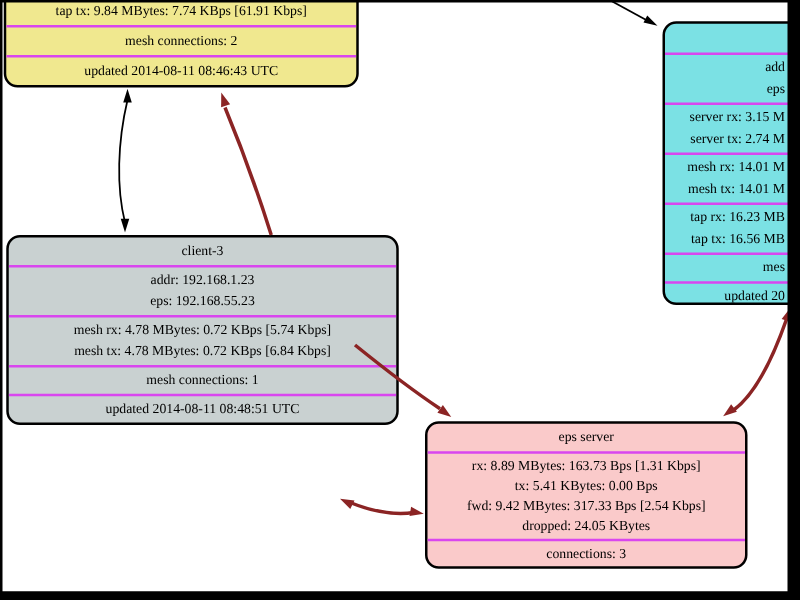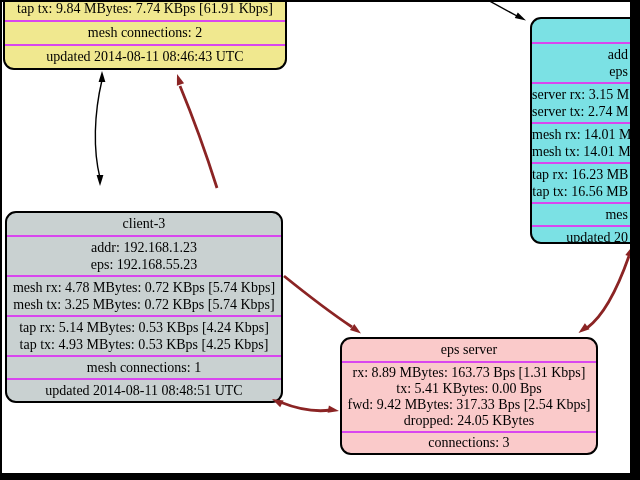"tap tx: 9.84 MBytes: 7.74" .ln { font-size: 14px -> 11px }
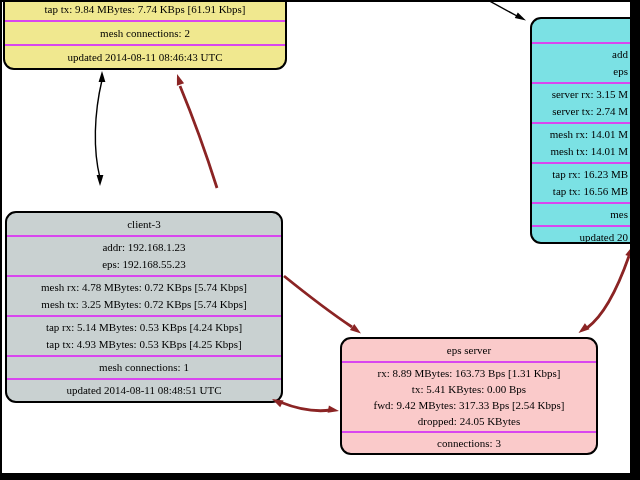"client-3" #node-client3 { margin-top: 23px -> none; width: 278px -> 314px }
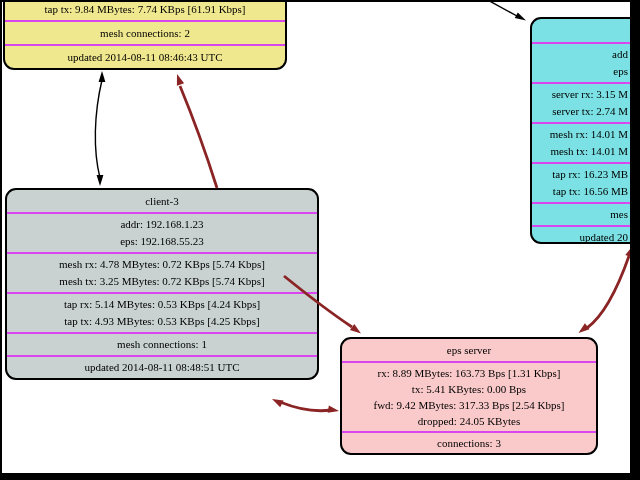"mesh tx: 3.25 MBytes: 0.72" div.ln { text: 3.25 MBytes: 0.72 KBps [5.74 -> 4.78 MBytes: 0.72 KBps [6.84 }
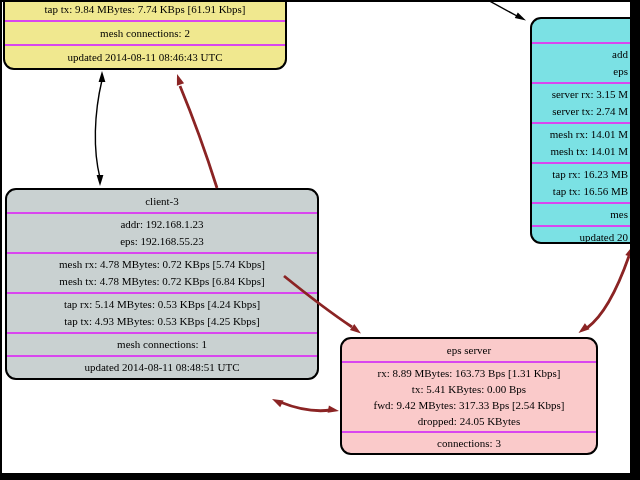"tap rx: 5.14 MBytes: 0.53" div.sec { html: <div> <div>tap rx: 5.14 MBytes: 0.53 KBps [4.24 Kbps]</div> <div>tap tx: 4.93 MBytes: 0.53 KBps [4.25 Kbps]</div> </div> -> none }
